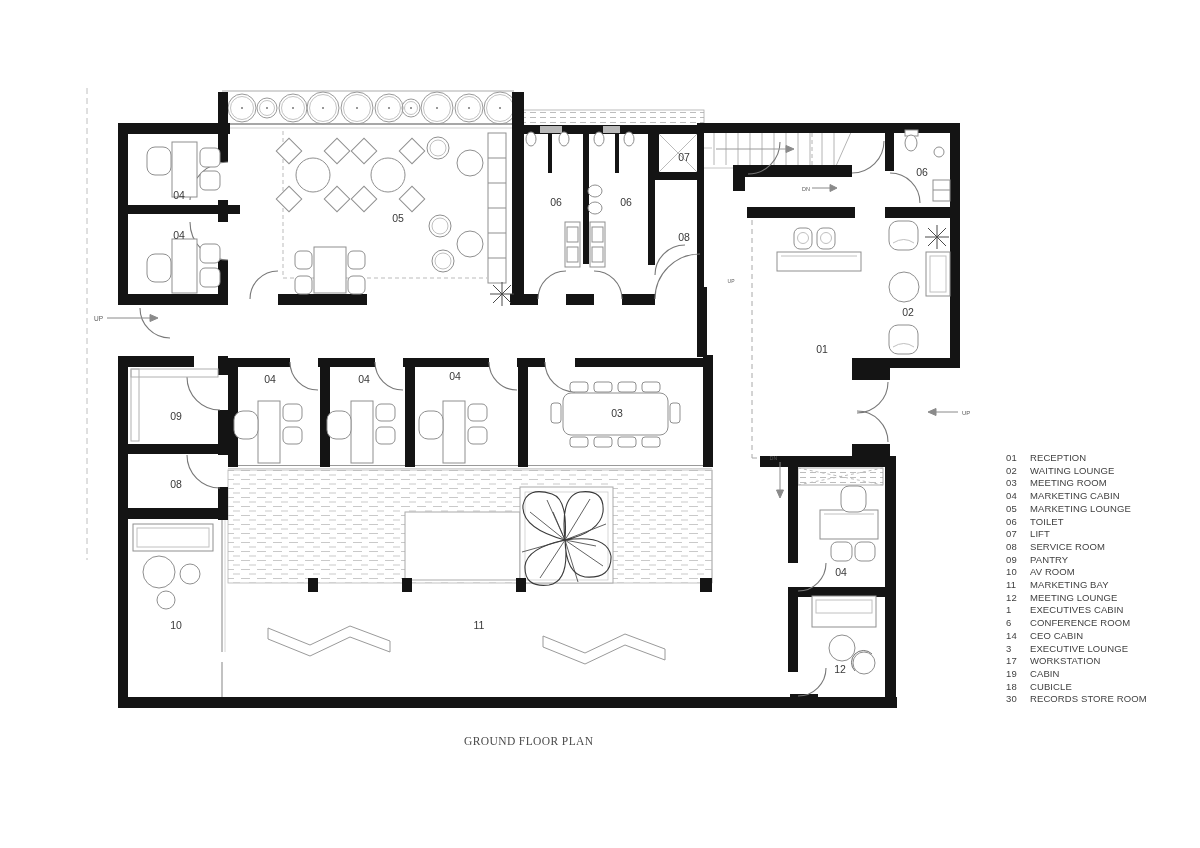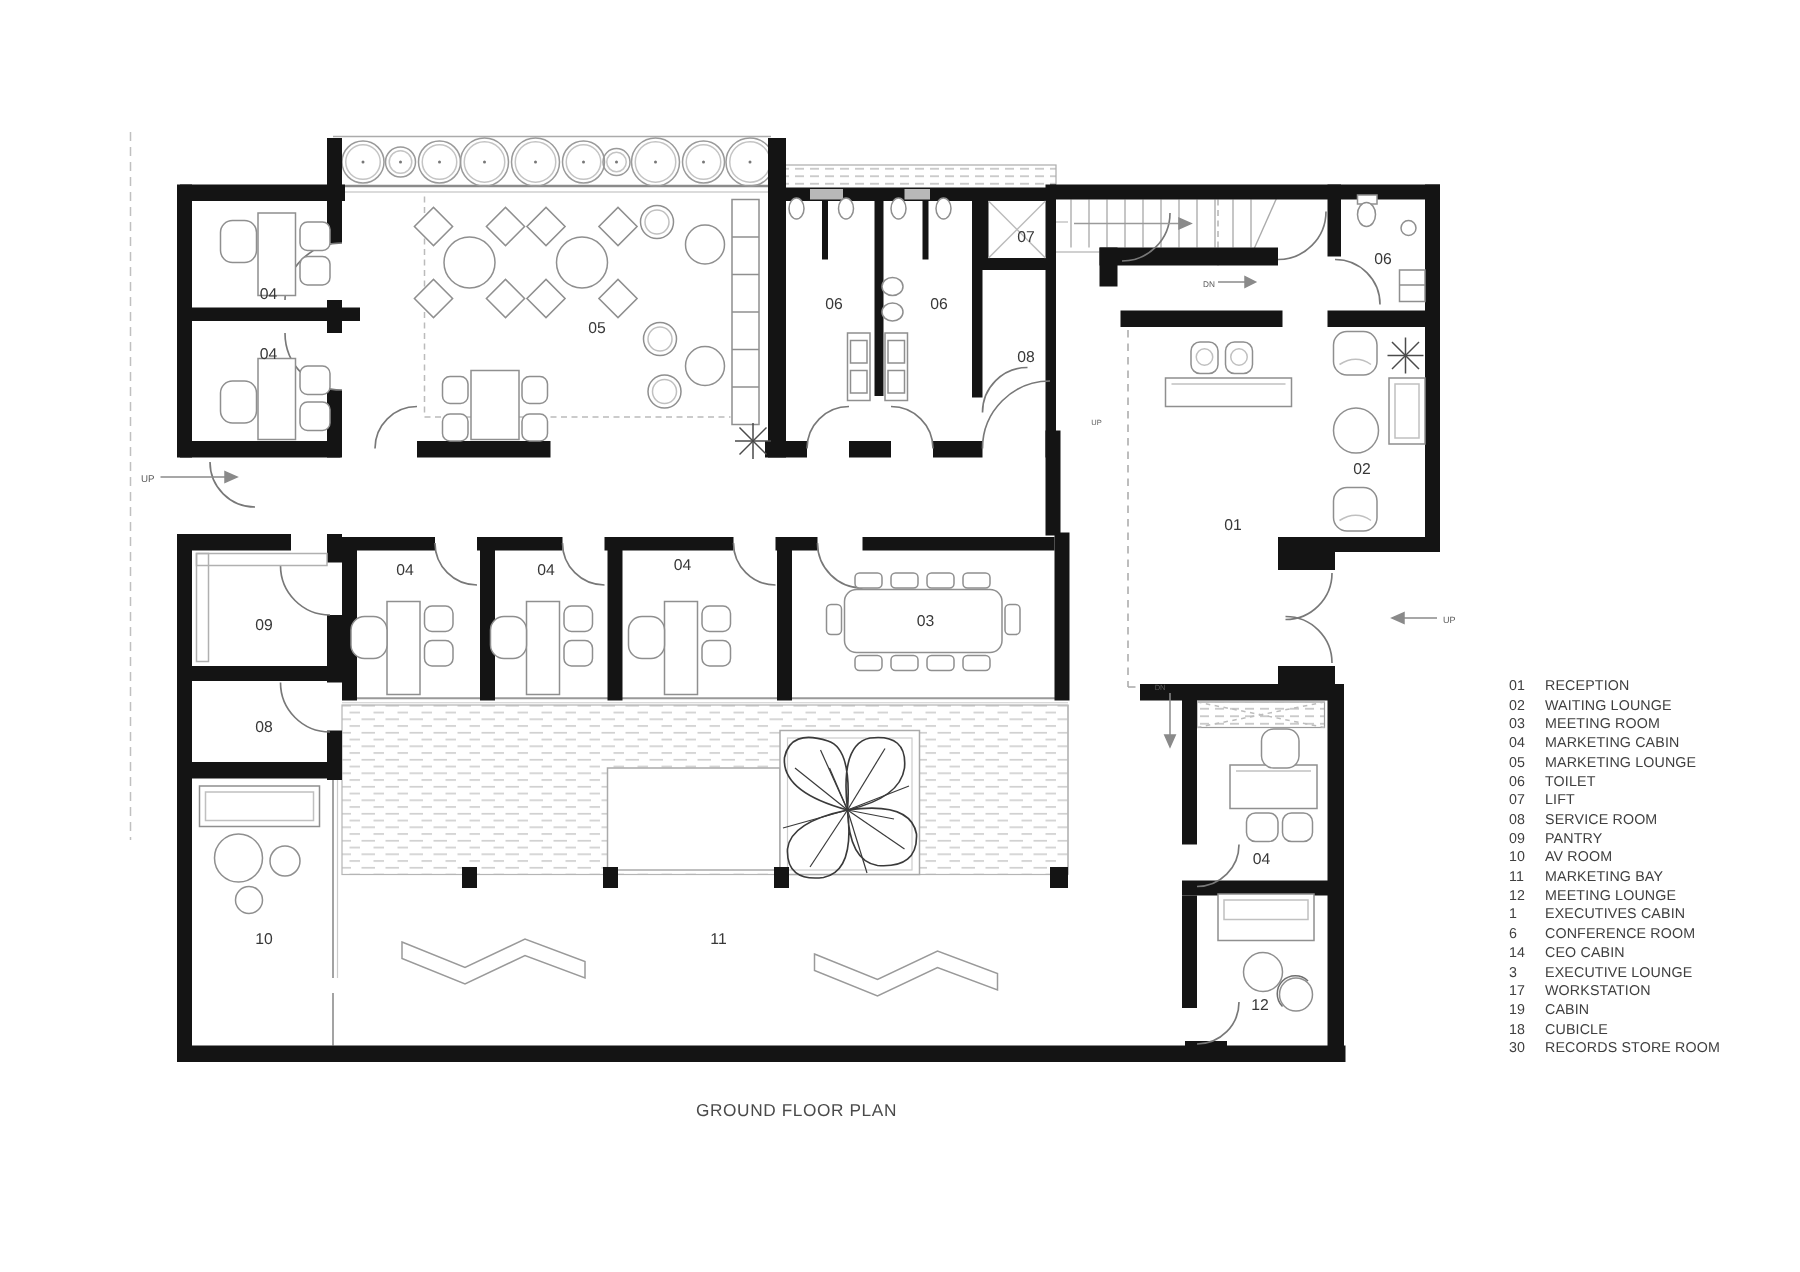"GROUND FLOOR PLAN" .title { font-family: Liberation Sans, sans-serif -> Liberation Serif, serif }
